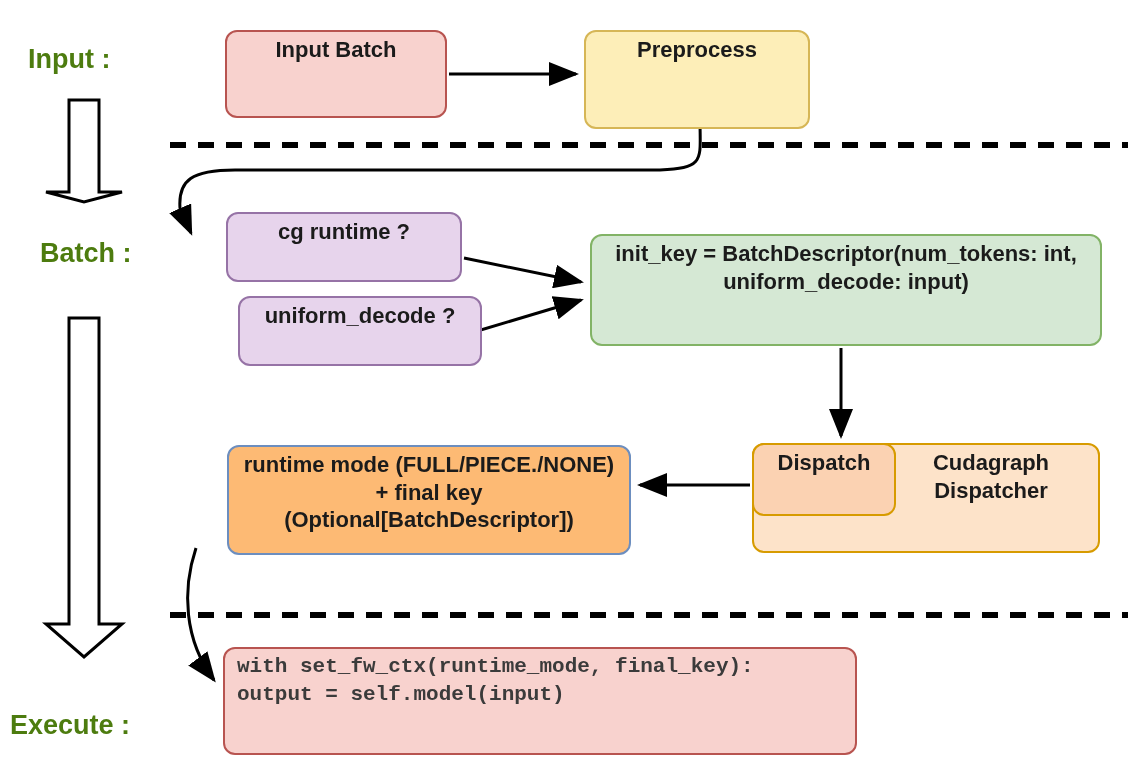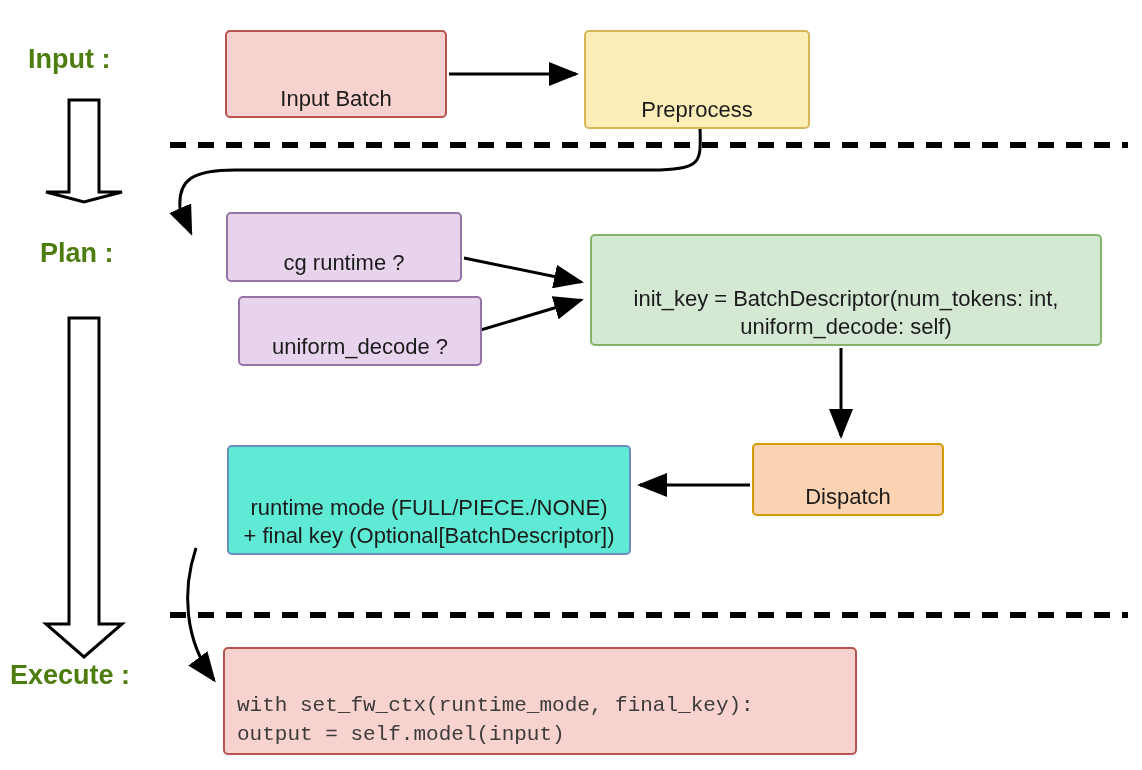"Input Batch" .node { align-items: flex-end -> flex-start; border-radius: 5px -> 12px; font-weight: none -> bold }
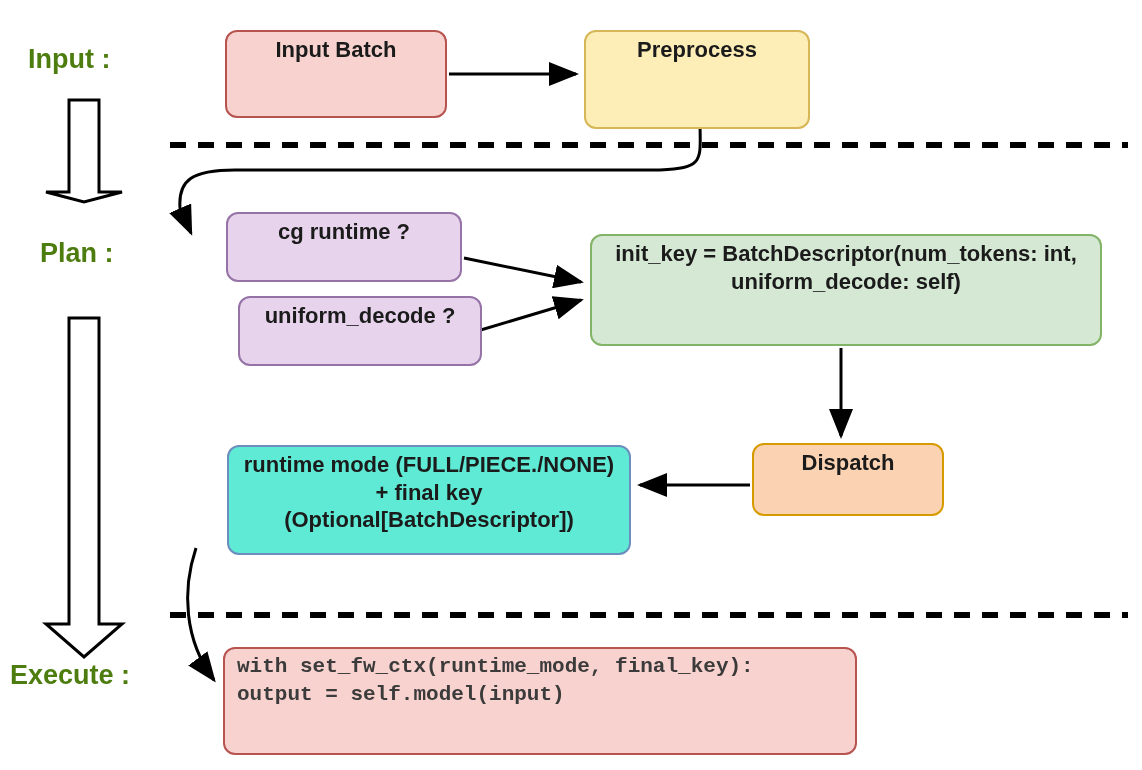"Plan :" div.stage-label { text: Plan -> Batch }
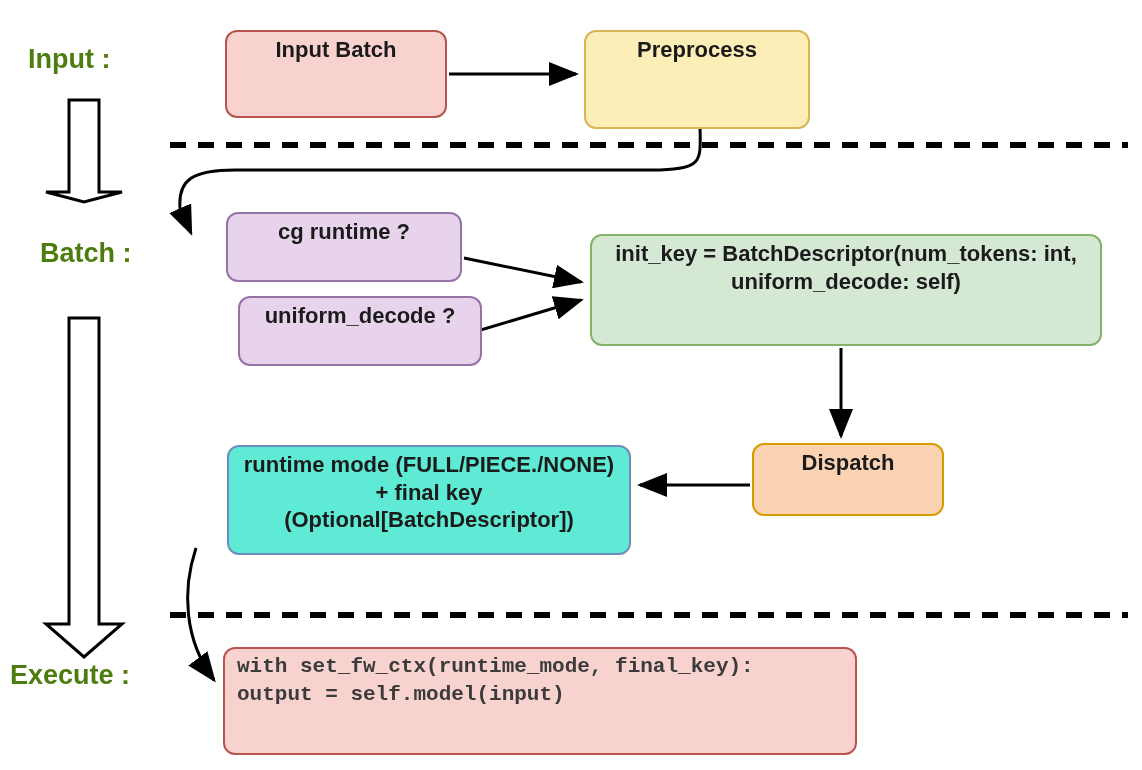"init_key = BatchDescriptor(num_tokens:" span.txt { text: self -> input }
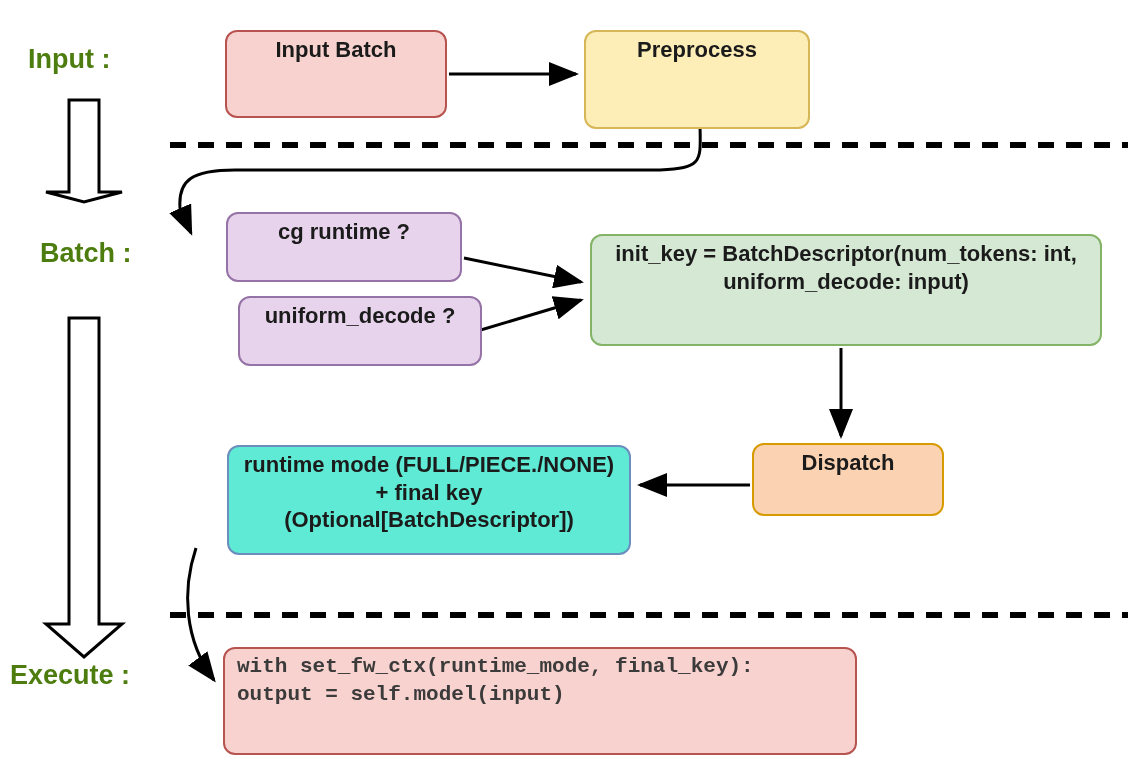"runtime mode (FULL/PIECE./NONE)" .node-blue { background: #5eead4 -> #fdba74 }
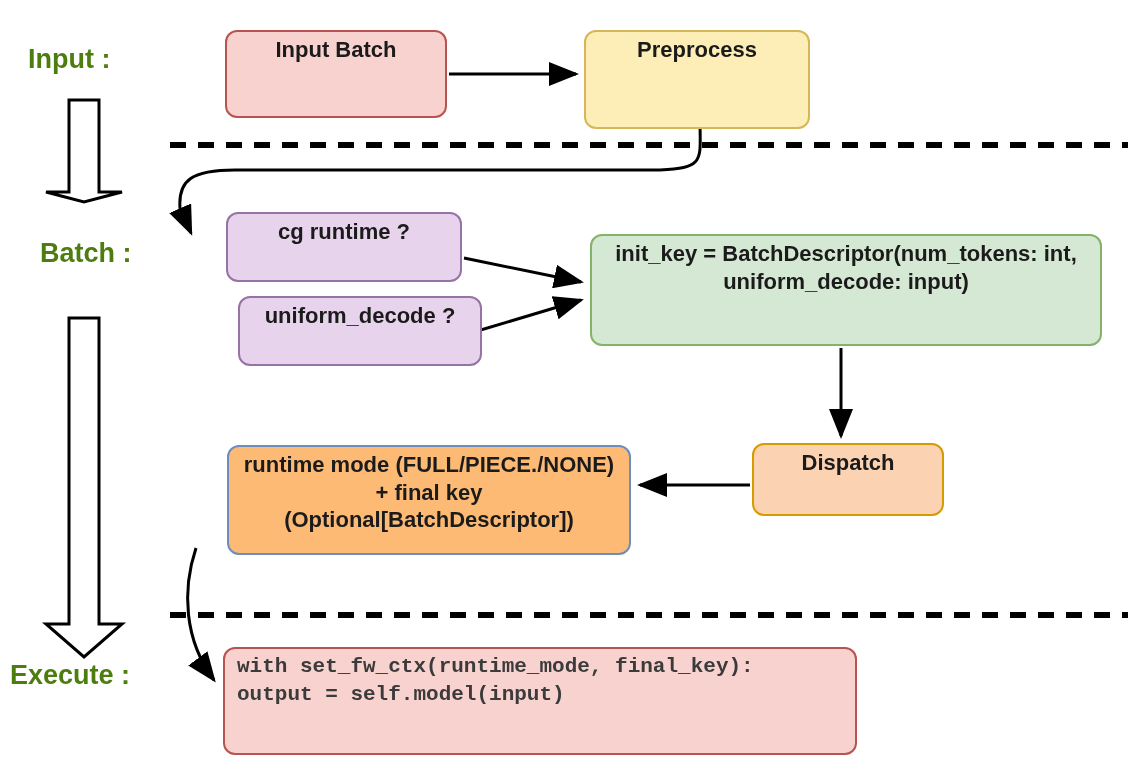"Dispatch" div.node { width: 192px -> 144px }
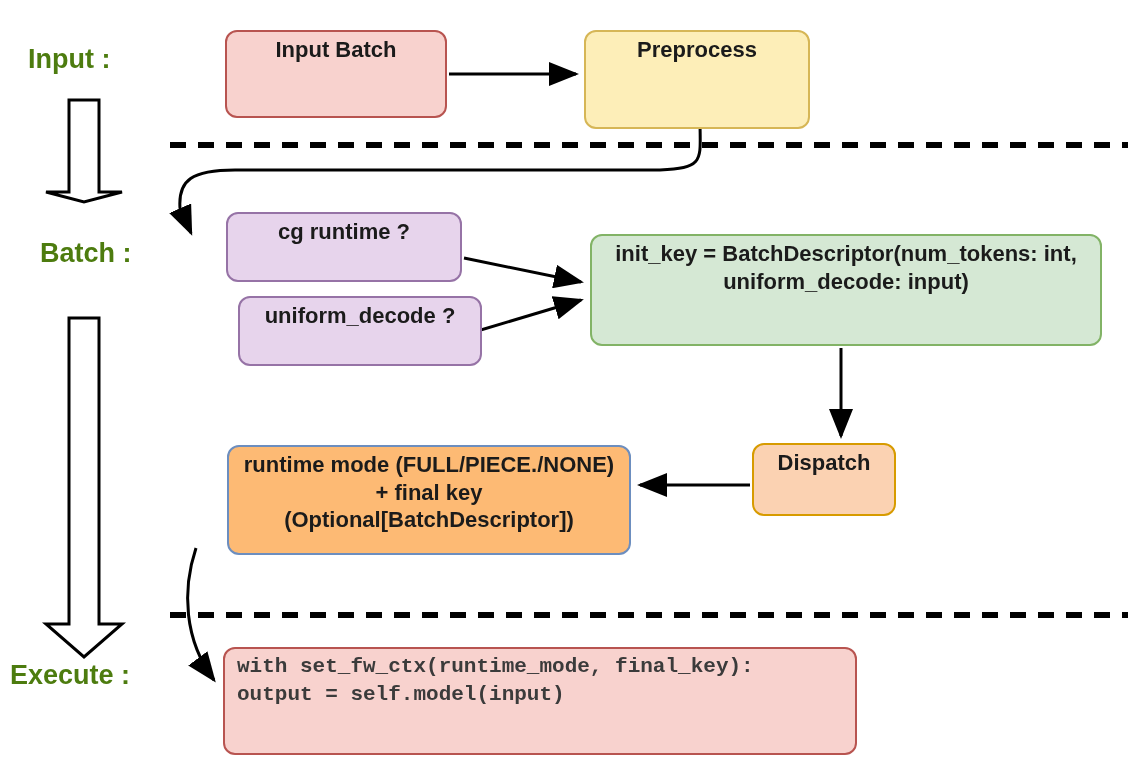"Cudagraph" div.node { html: none -> <div> <span>Cudagraph Dispatcher</span> </div> }
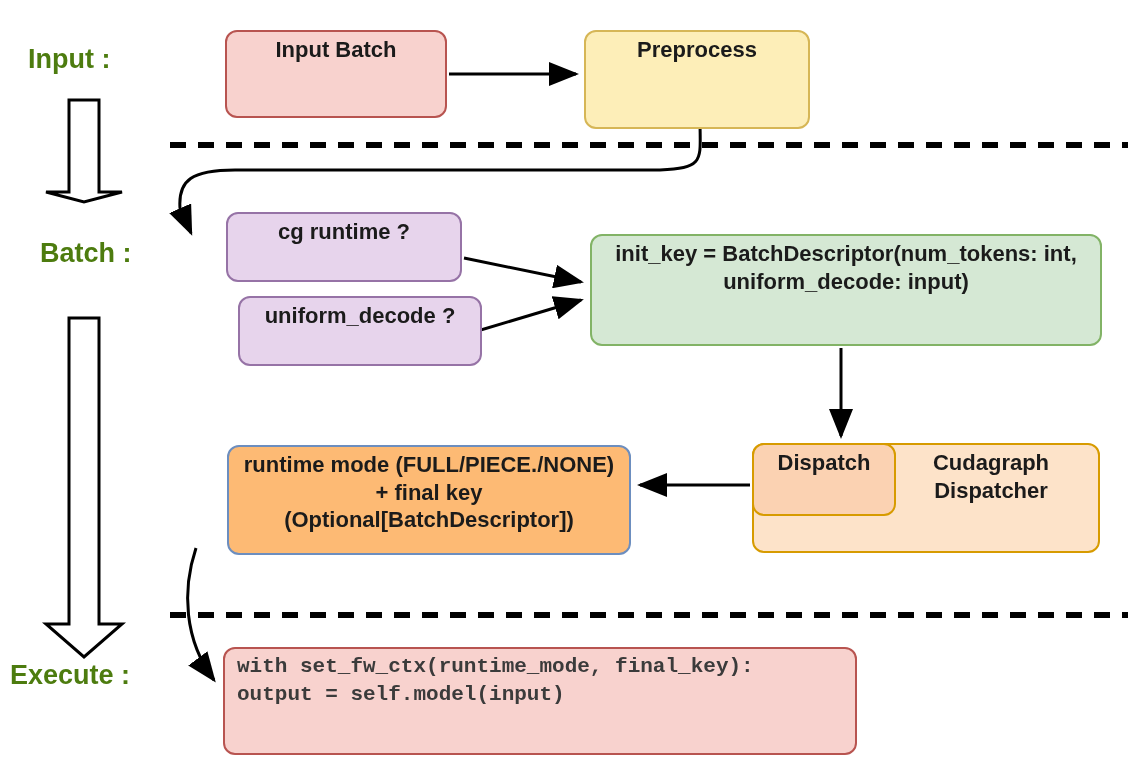"Execute :" div.stage-label { top: 660px -> 710px }
